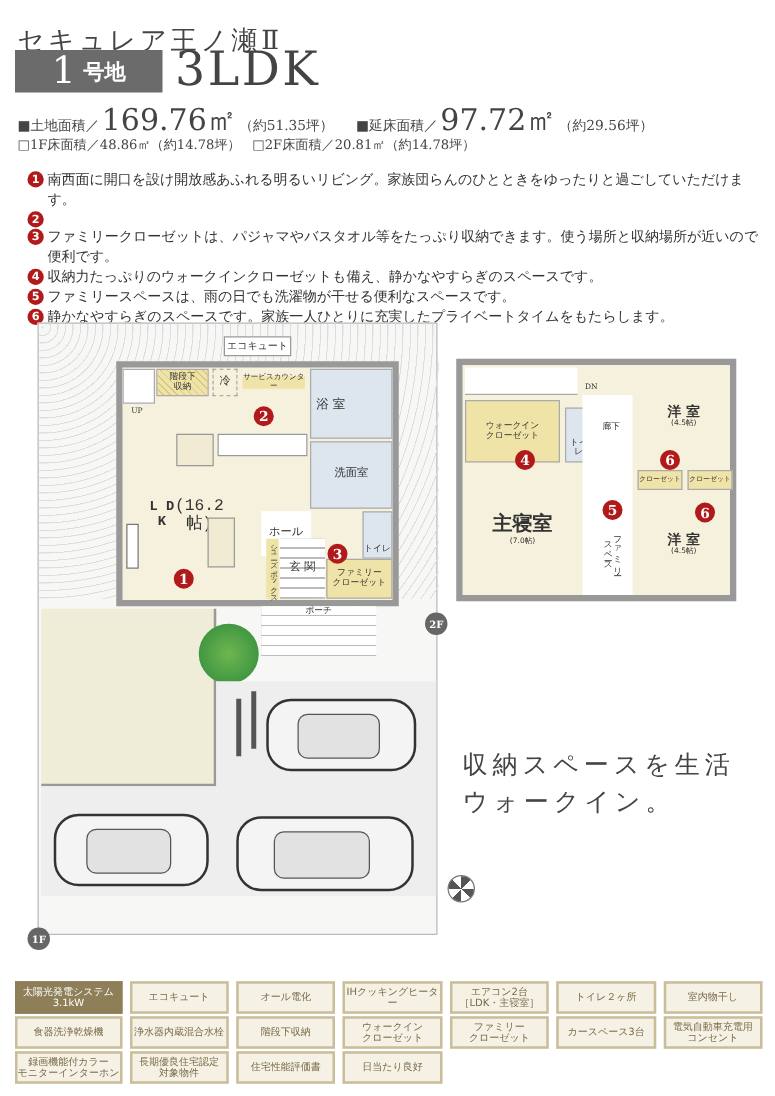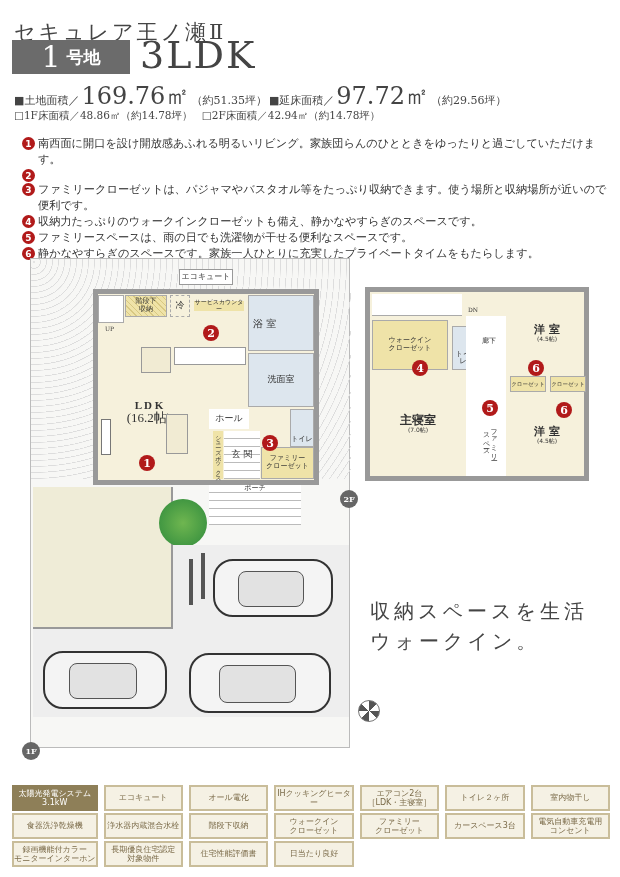"■延床面積／" span { margin-left: 0 -> 16px }
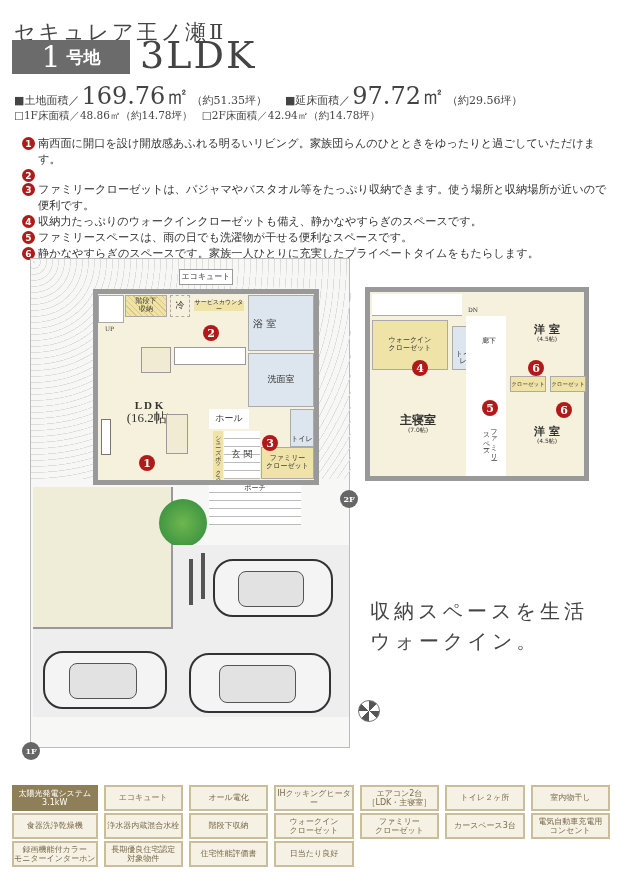"□2F床面積／42.94㎡（約14.78坪）" span { text: 42.94 -> 20.81 }
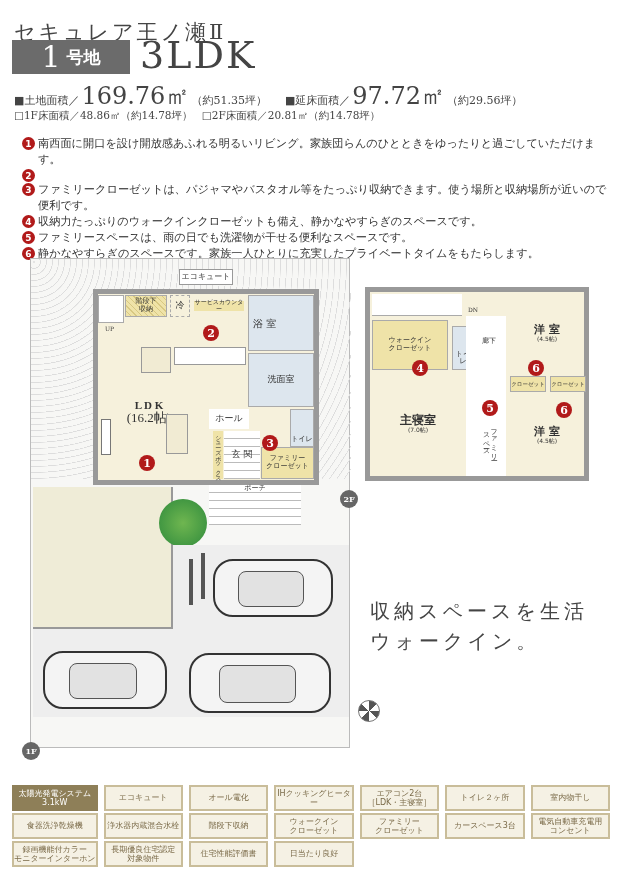"L D K" div.rm { flex-direction: column -> row; font-family: Liberation Serif, serif -> Liberation Mono, monospace }
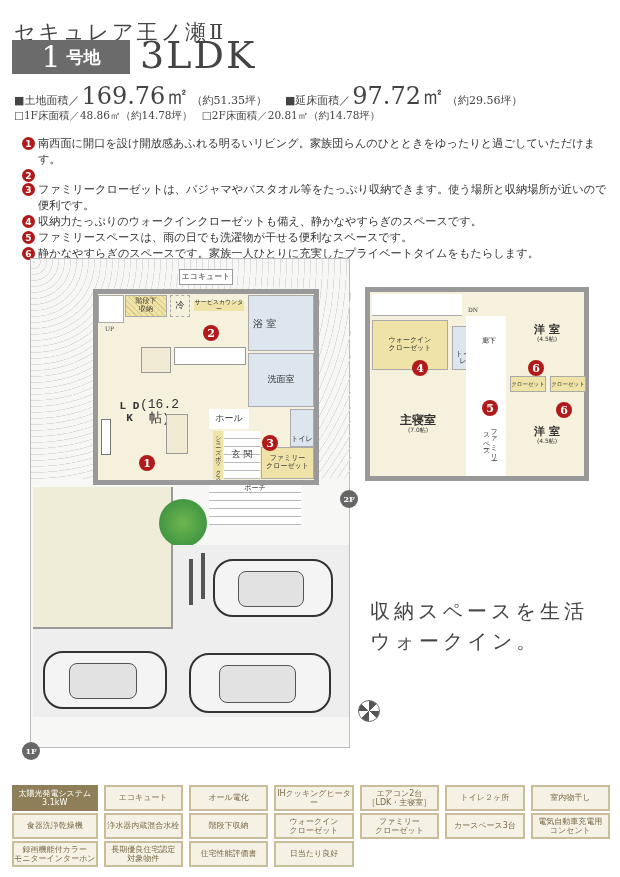"ホール" div.rm { height: 20px -> 36px }
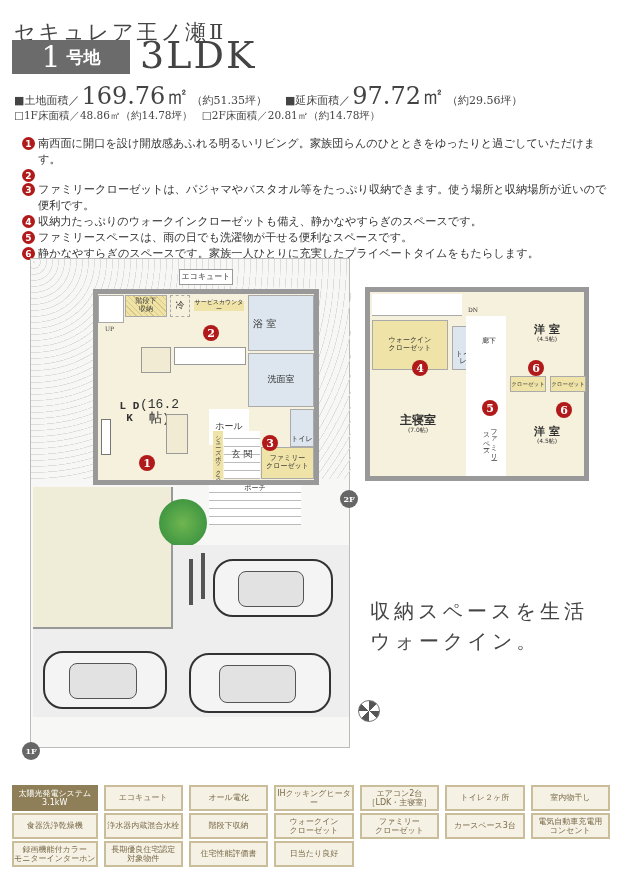"主寝室" span { font-family: Liberation Sans, sans-serif -> Liberation Mono, monospace; font-size: 12px -> 16px }
